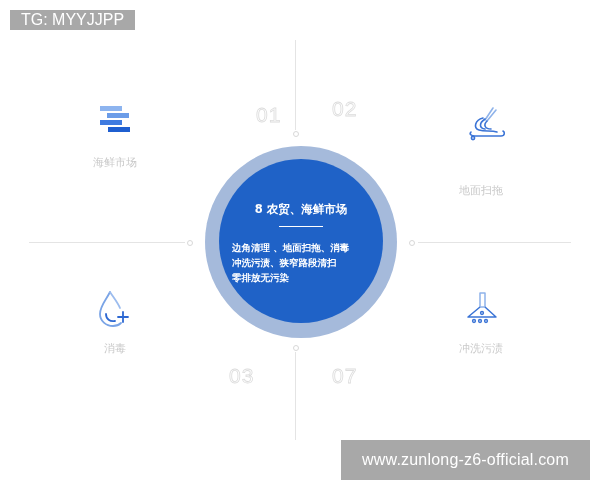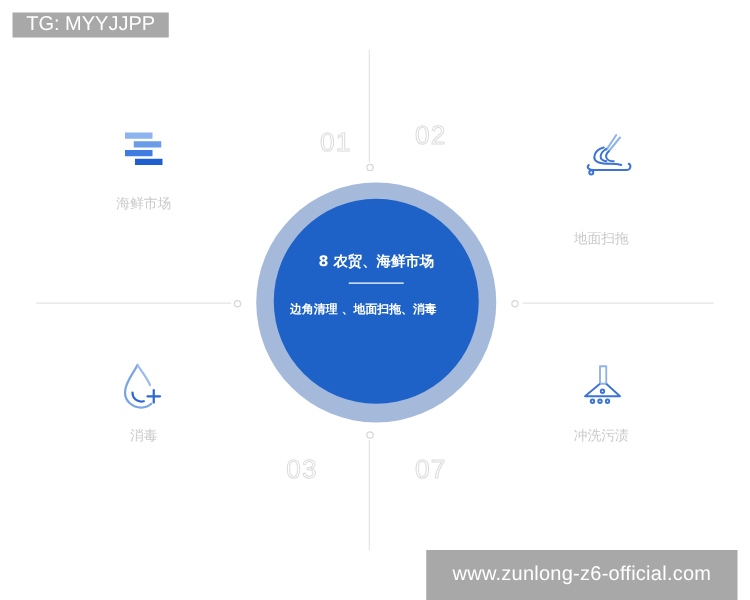"冲洗污渍、狭窄路段清扫" div { html: none -> <div>冲洗污渍、狭窄路段清扫</div> }
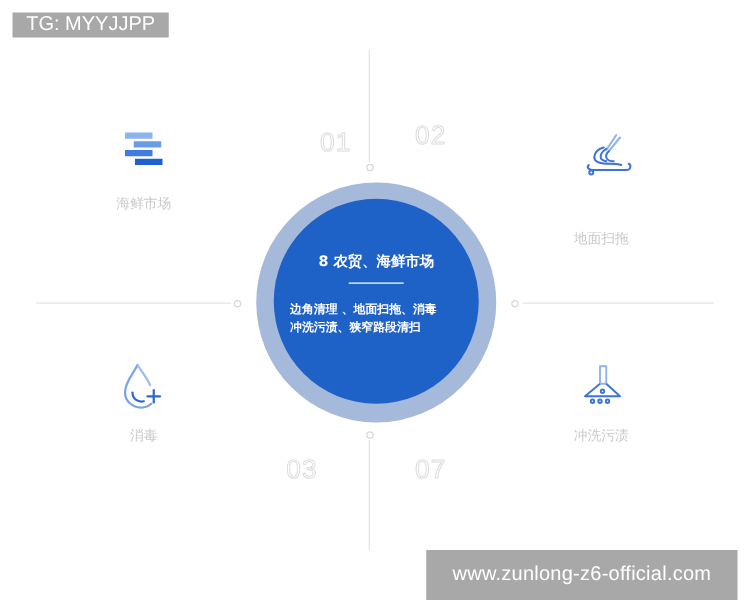"零排放无污染" div { html: none -> <div>零排放无污染</div> }
